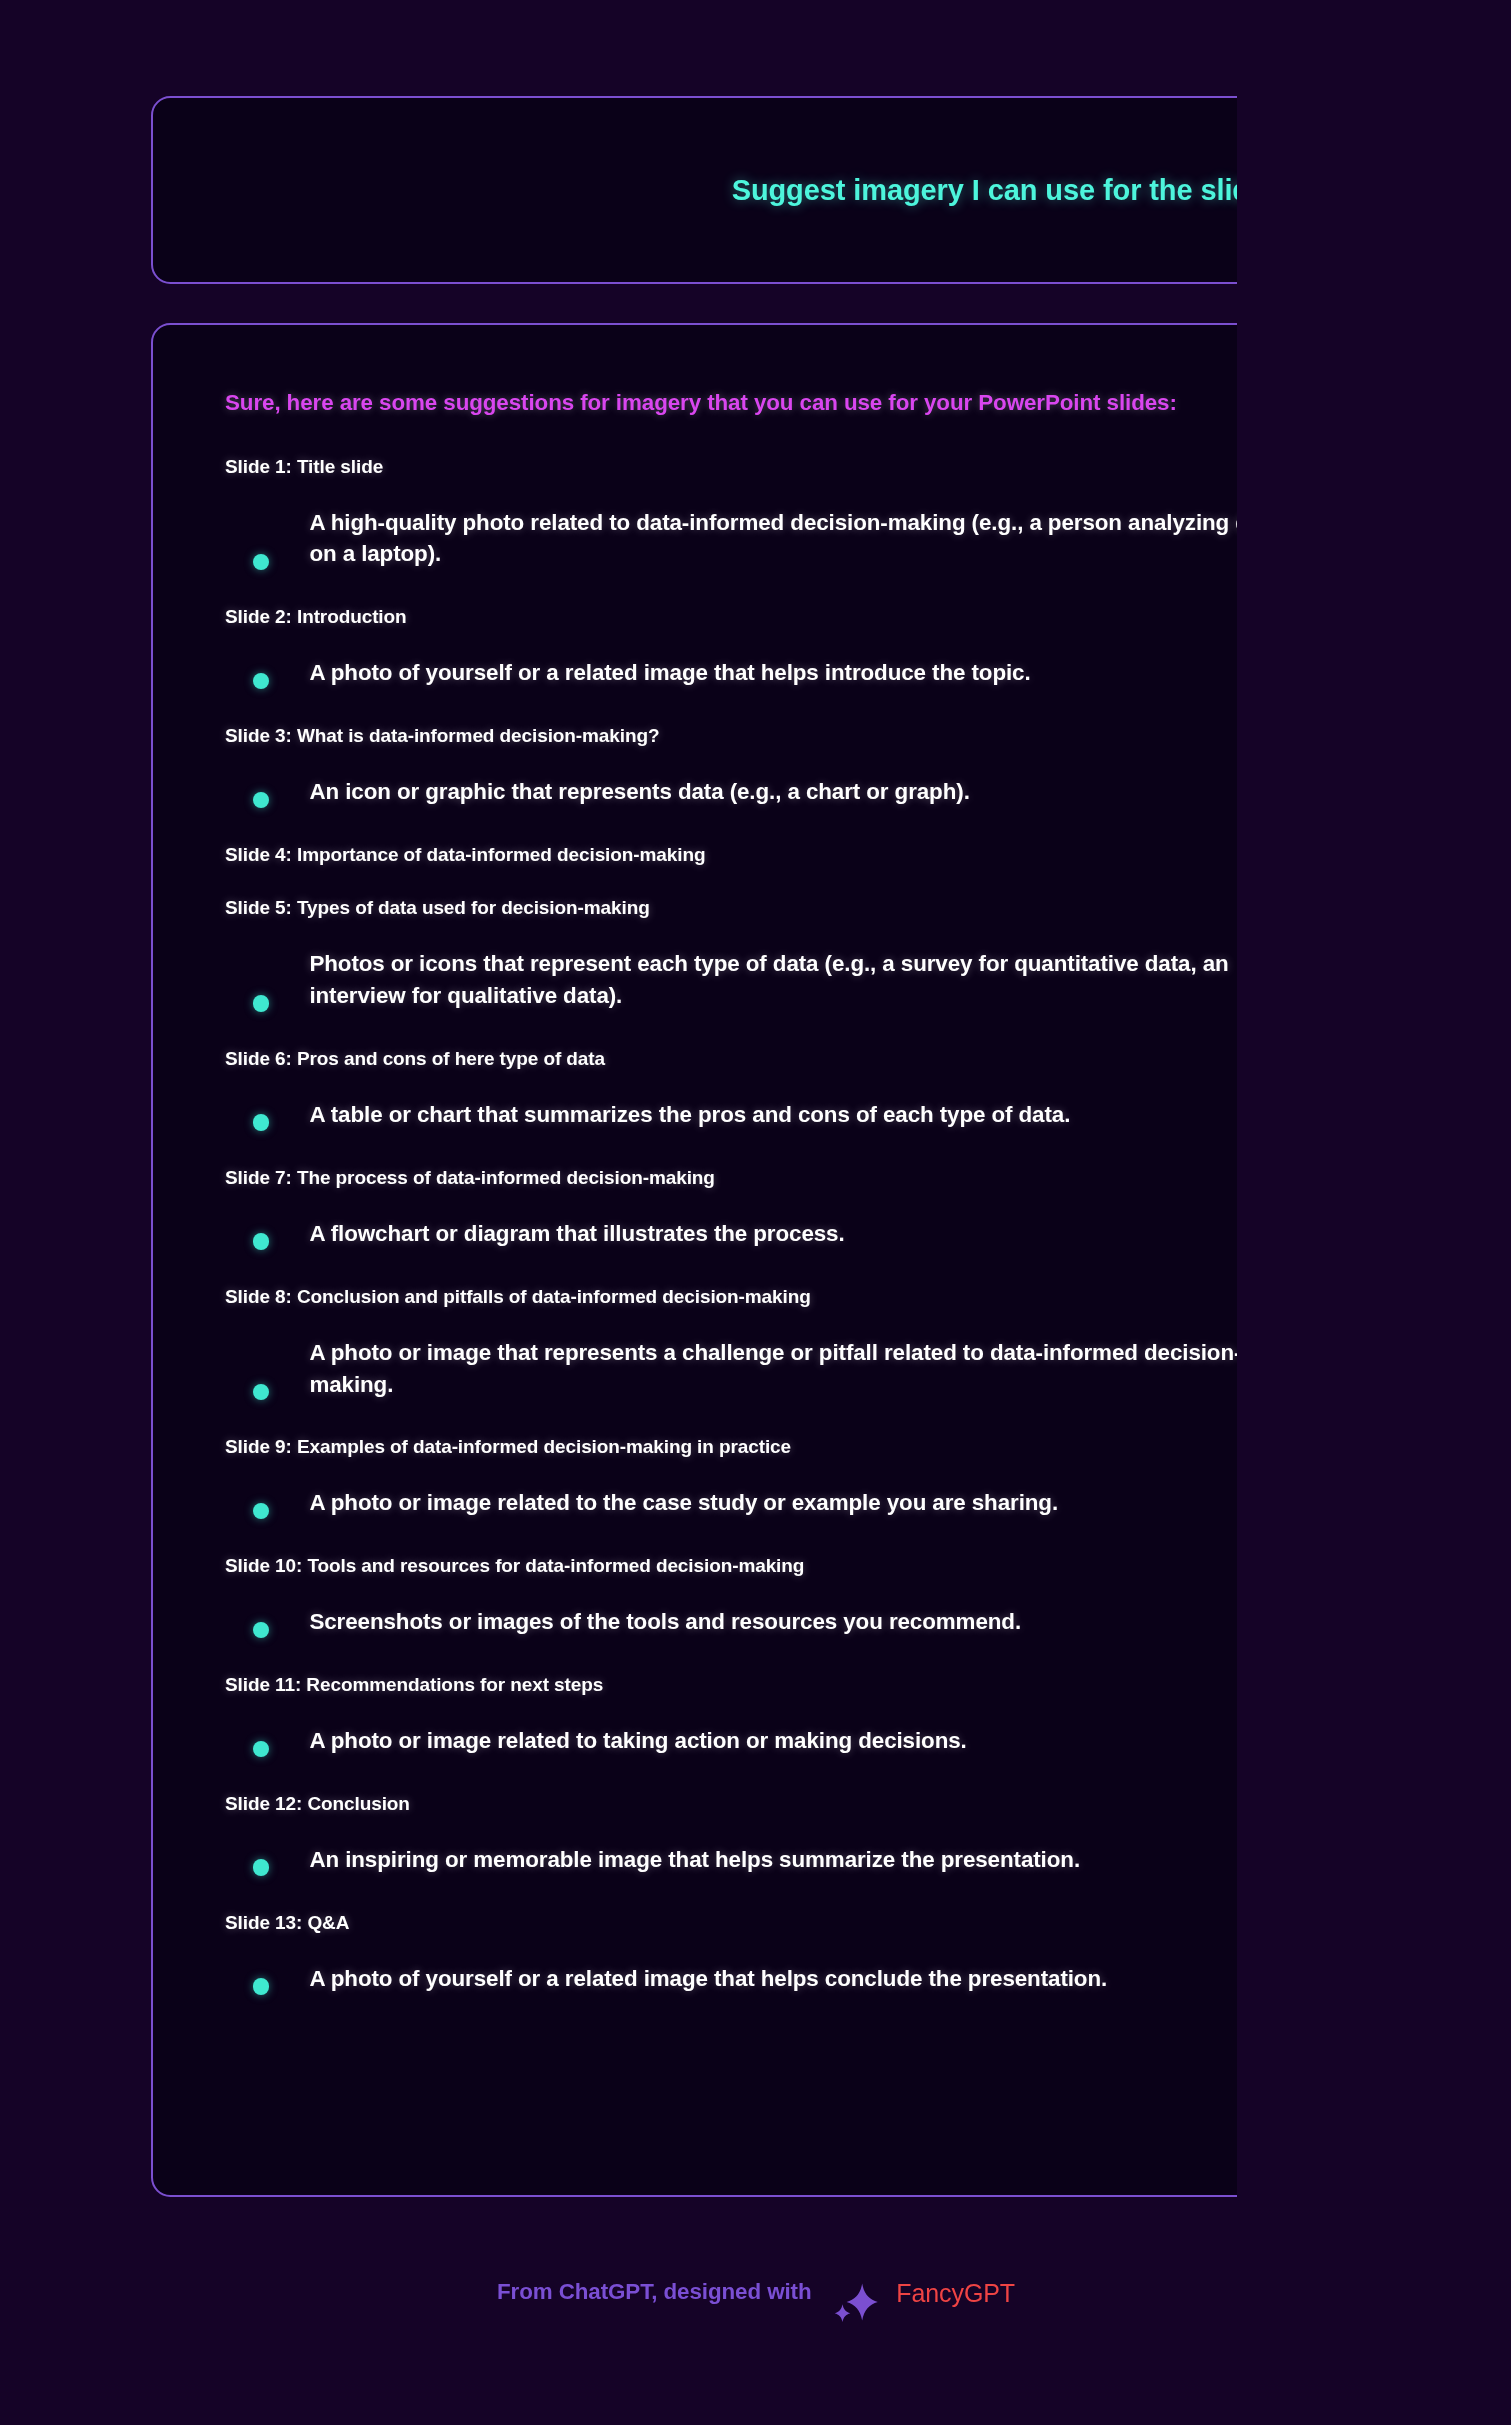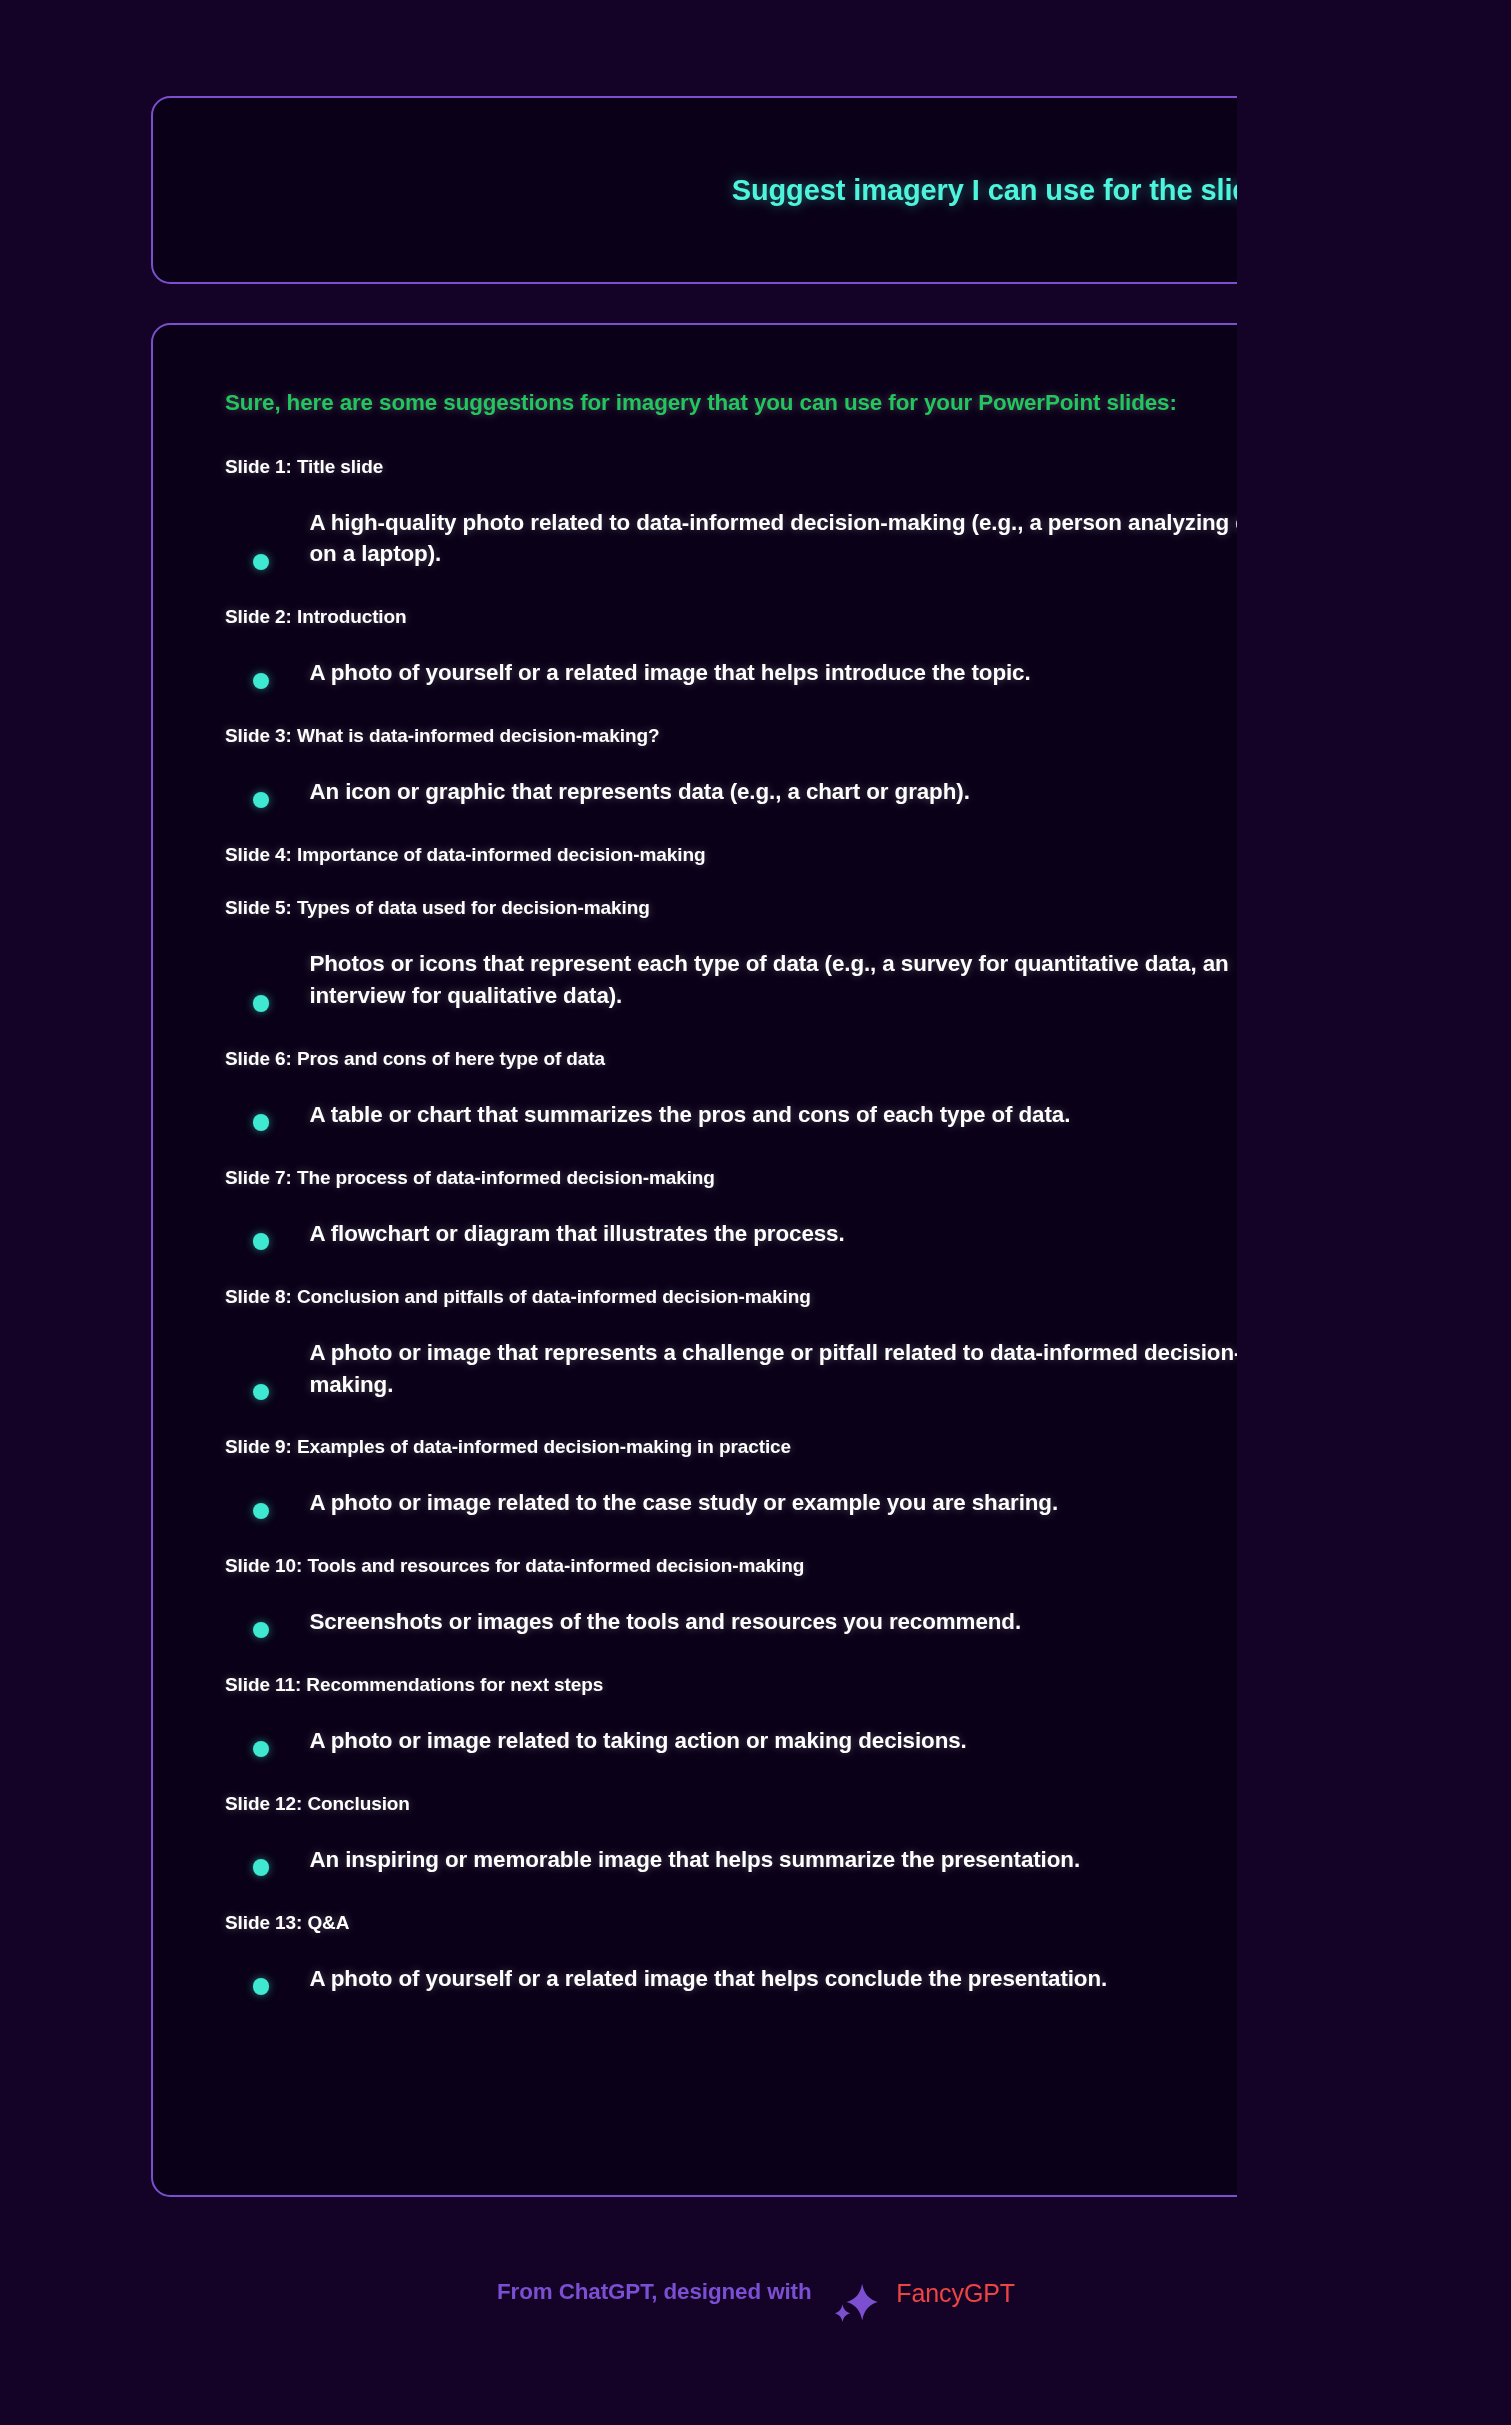"Sure, here are some suggestions" .intro { color: #22c55e -> #d946ef }
